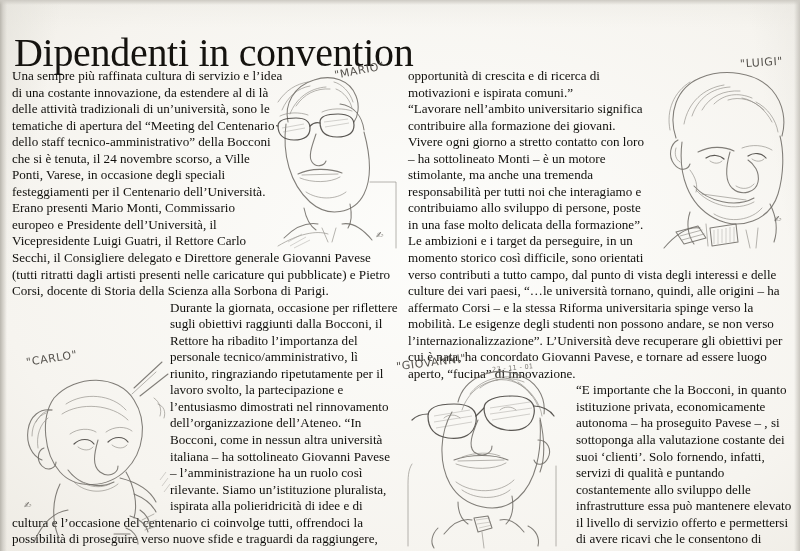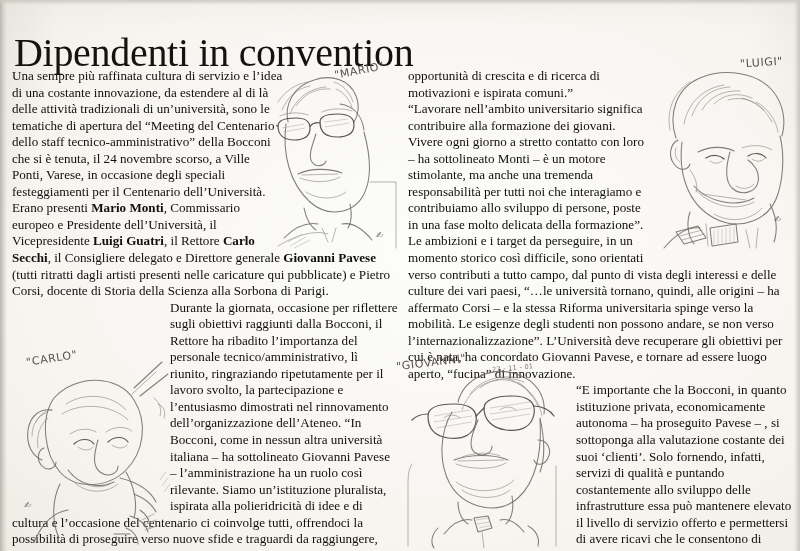"Mario Monti" .col b { font-weight: 700 -> 400 }
